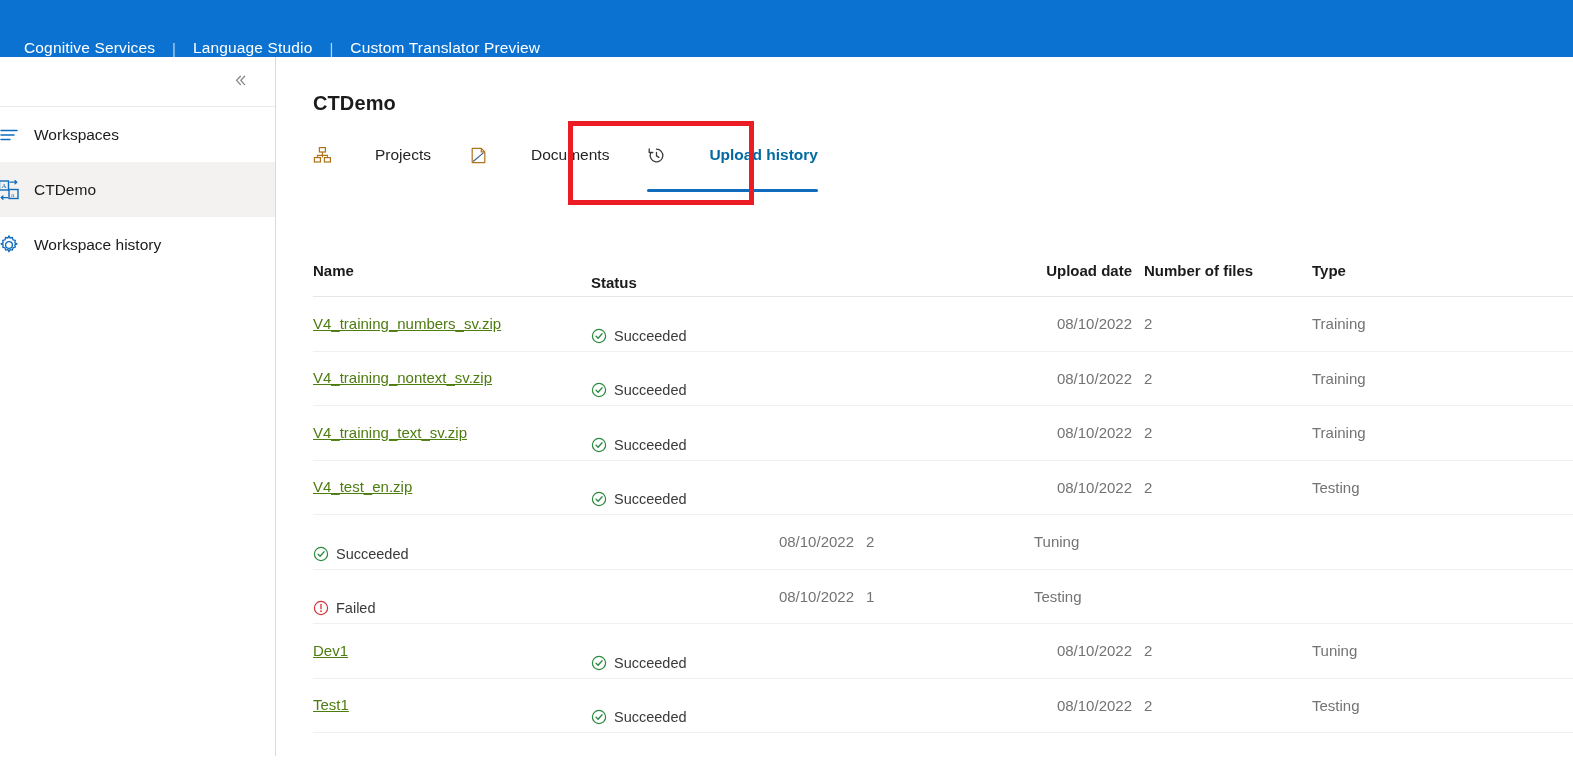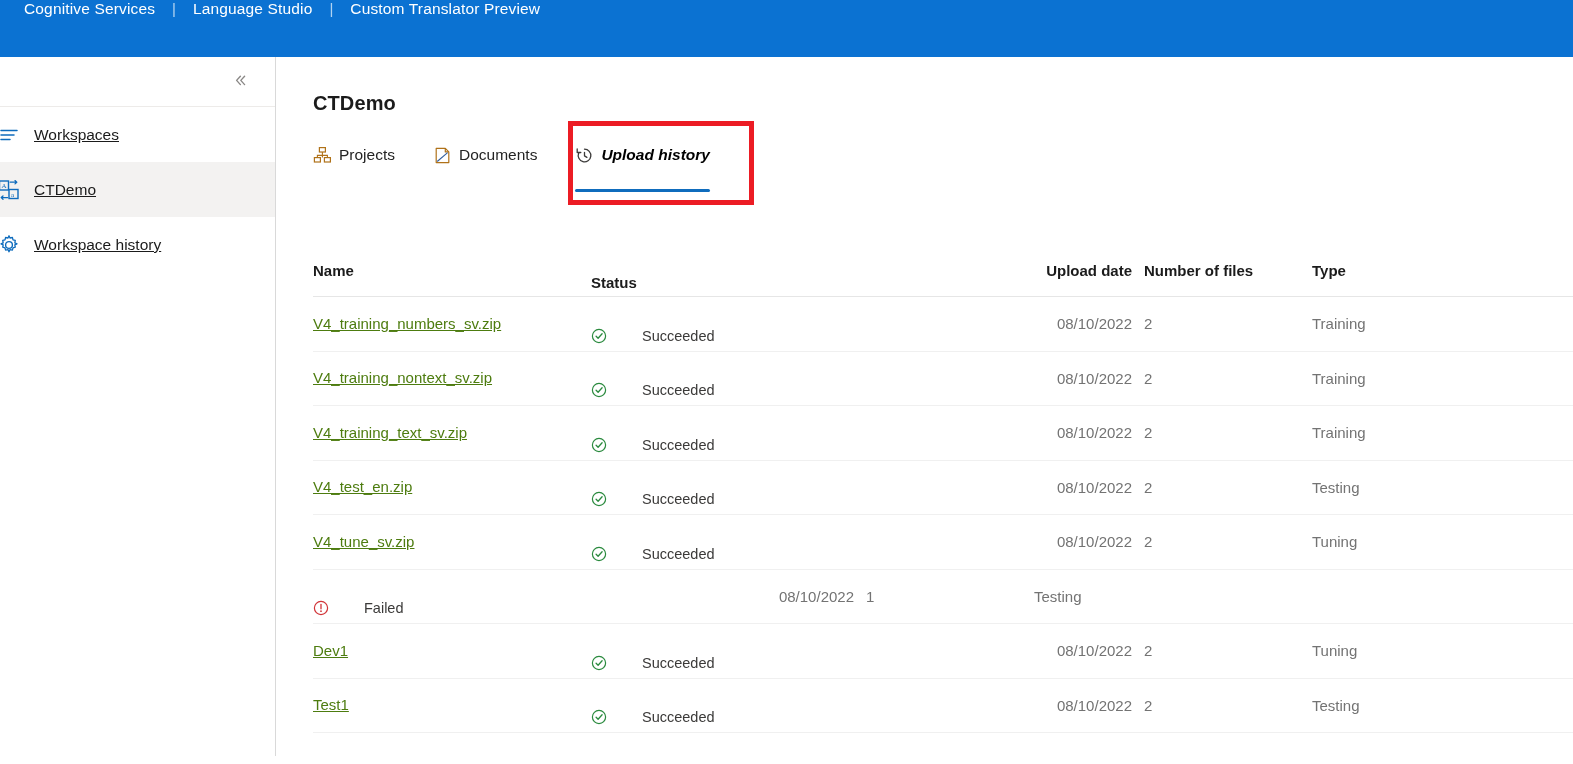"Cognitive Services" #app-header { align-items: flex-start -> flex-end }
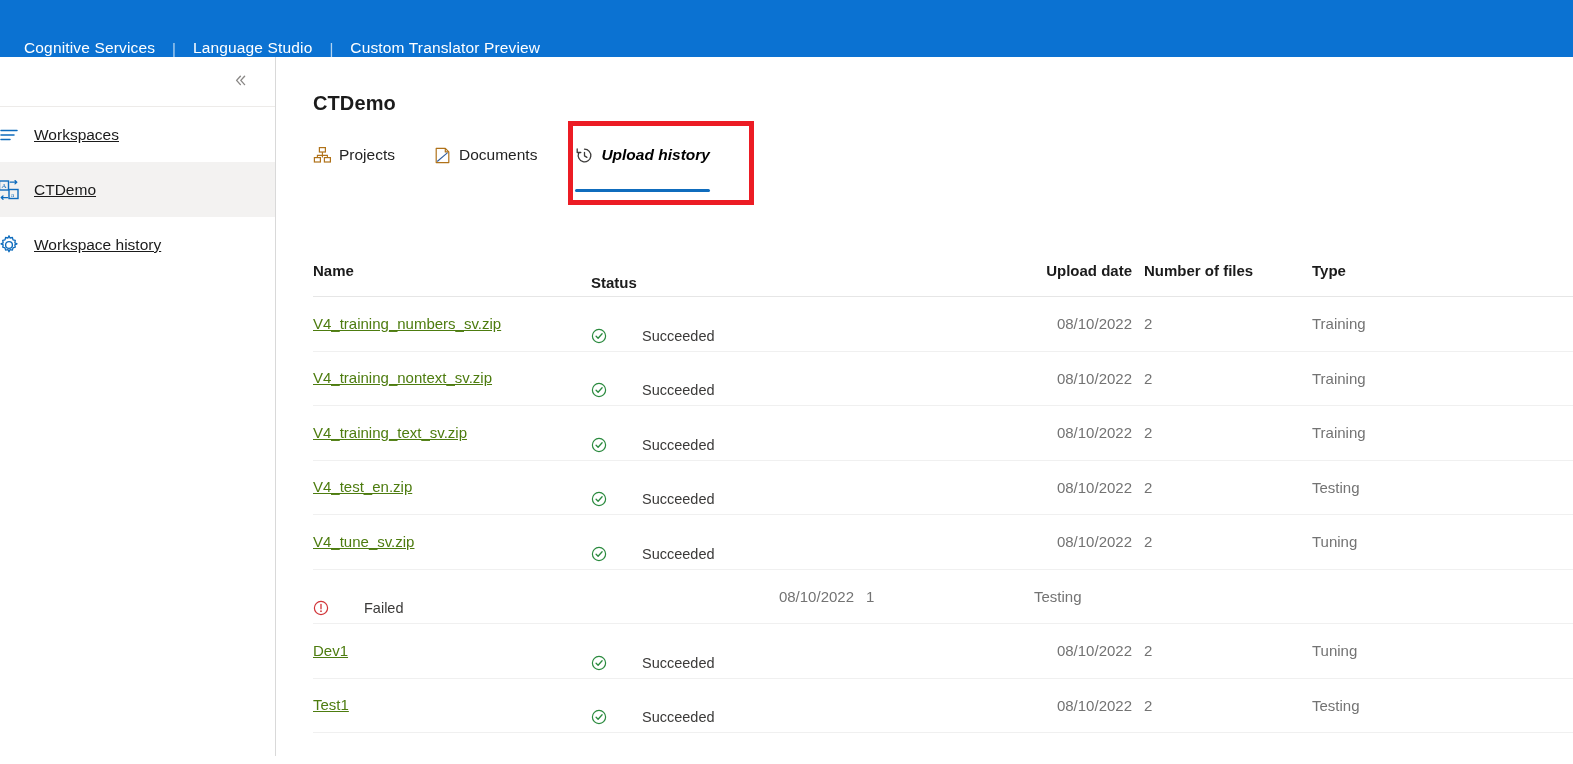"Workspaces" .nav-item { text-decoration: underline -> none }
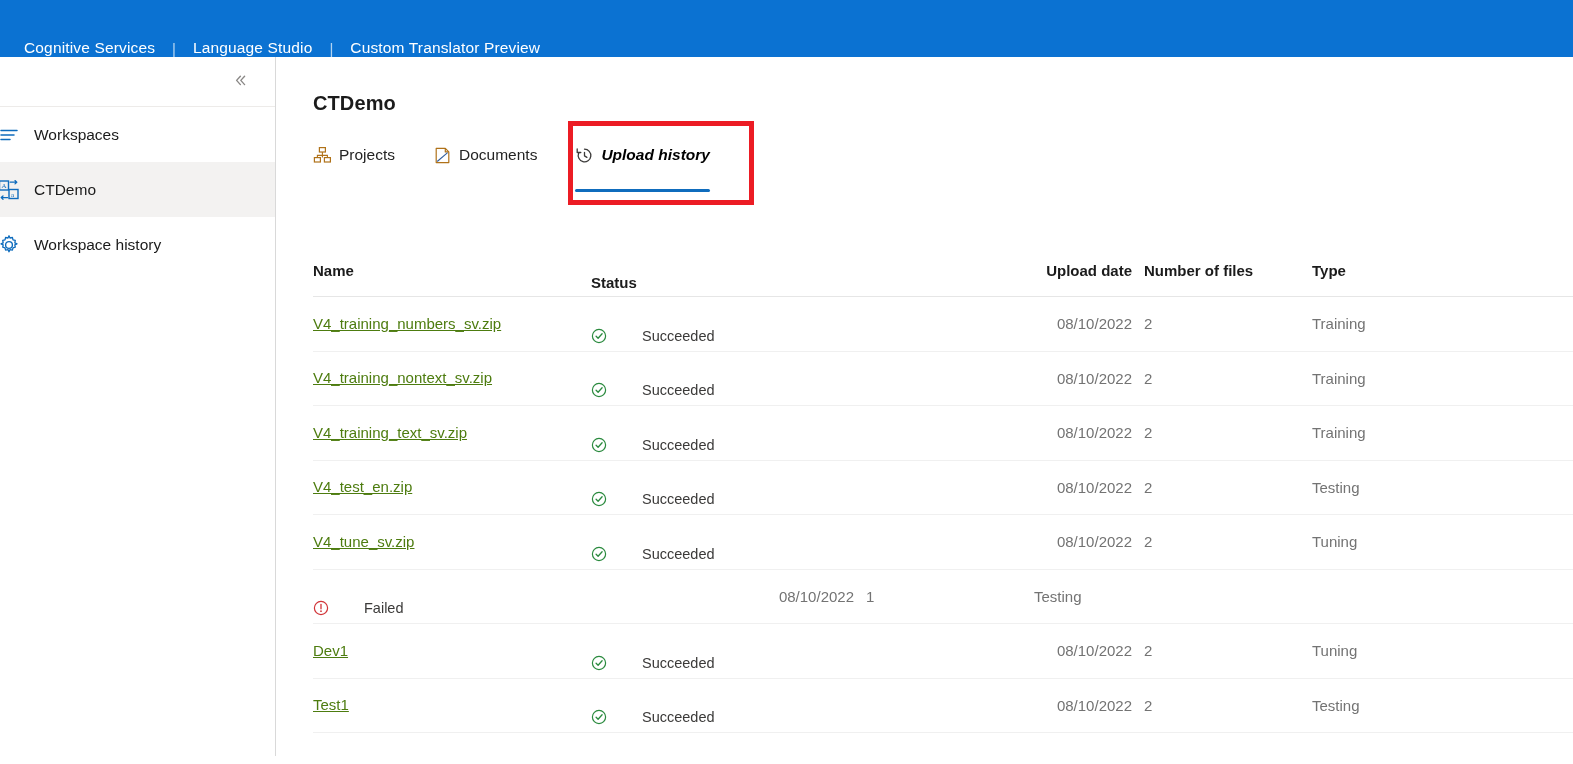"Projects" .tab { gap: none -> 36px }
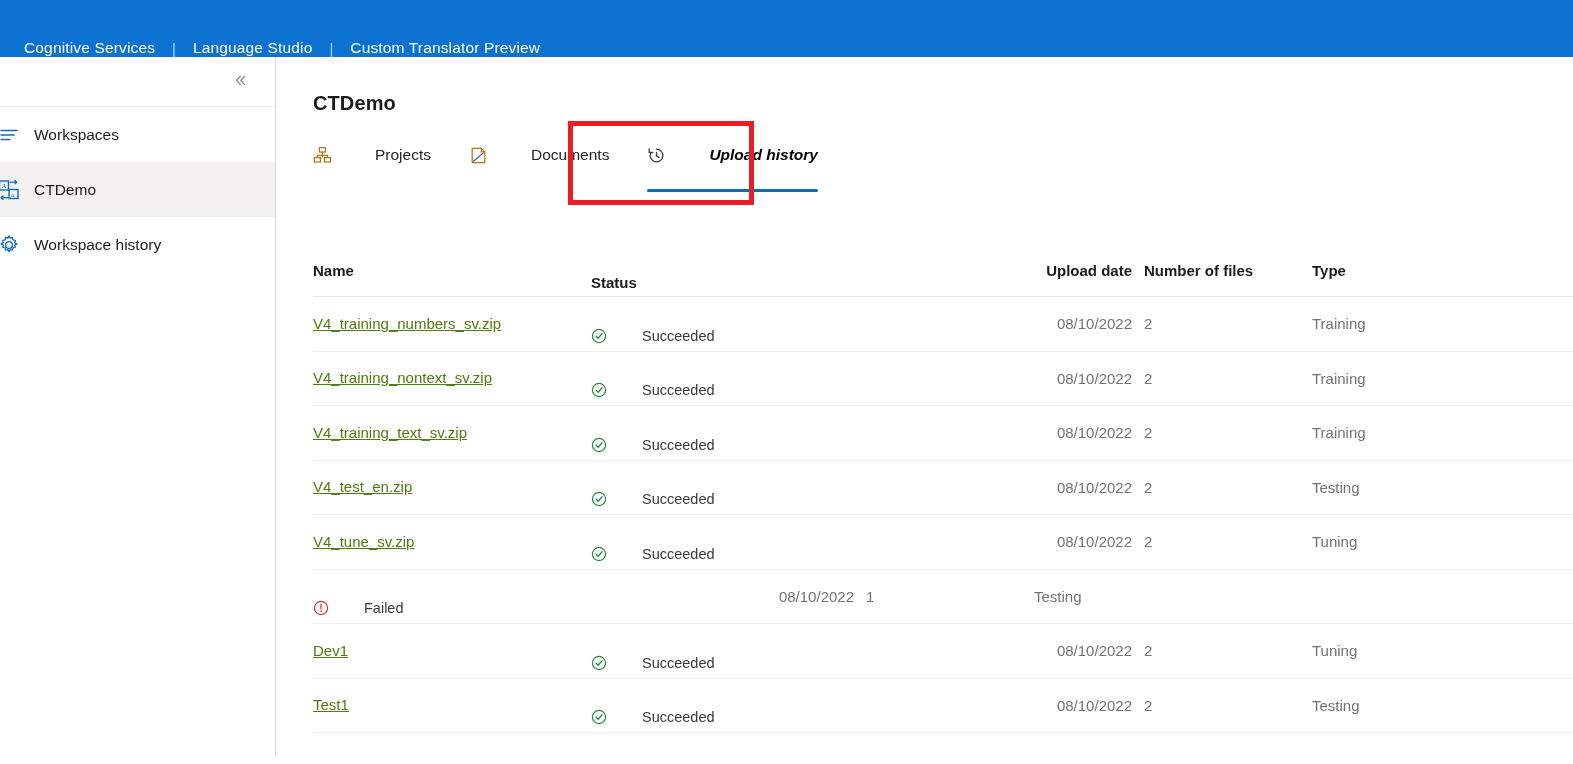"Upload history" .tab.active .tab-label { color: #000000 -> #0369a1; font-style: italic -> none }
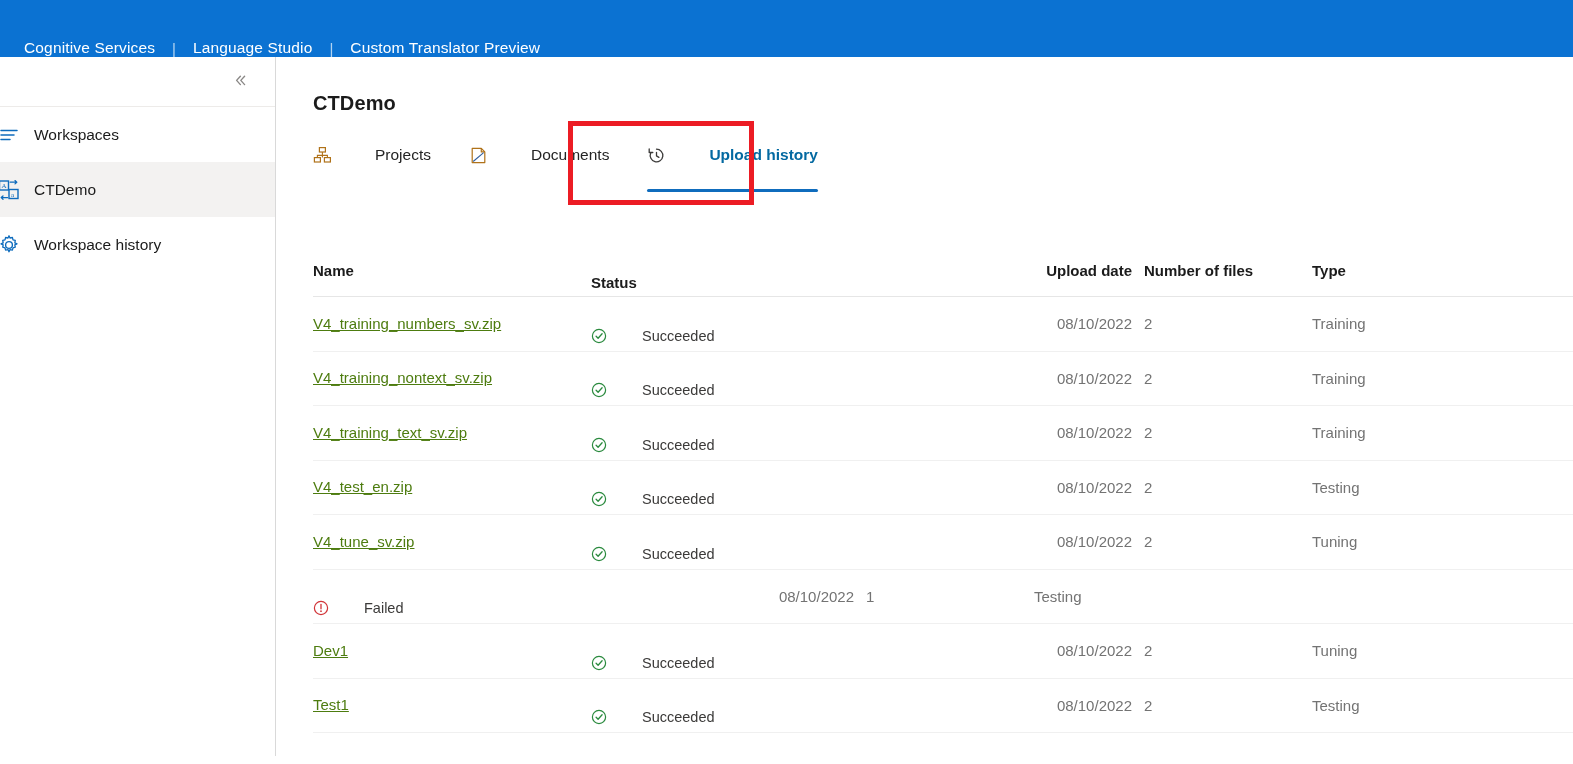"Succeeded" .status-cell { gap: 28px -> none }
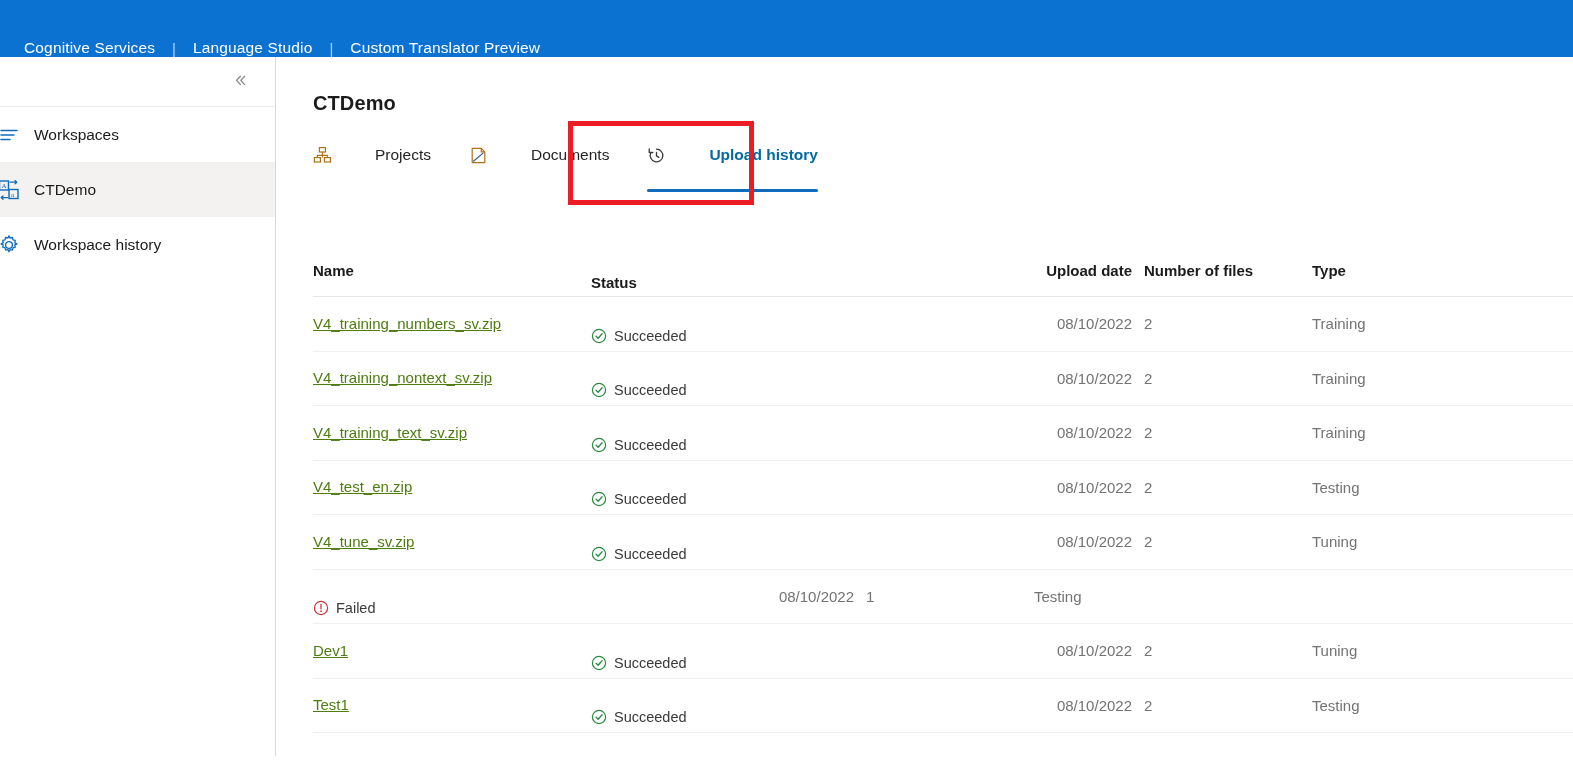"V4_tune_sv.zip" div.cell { html: <div><span>V4_tune_sv.zip</span></div> -> none }
